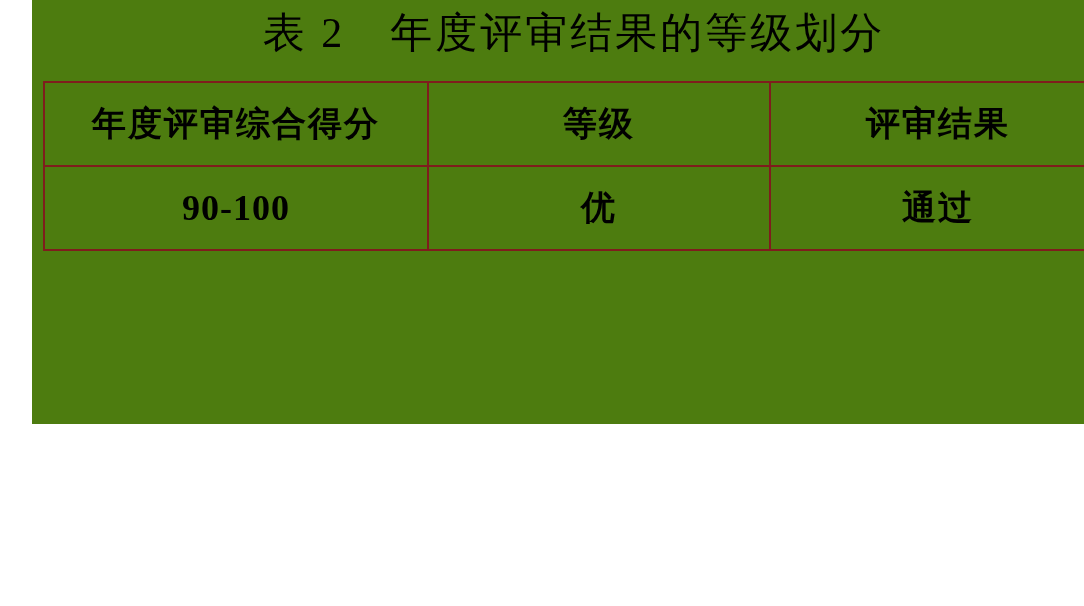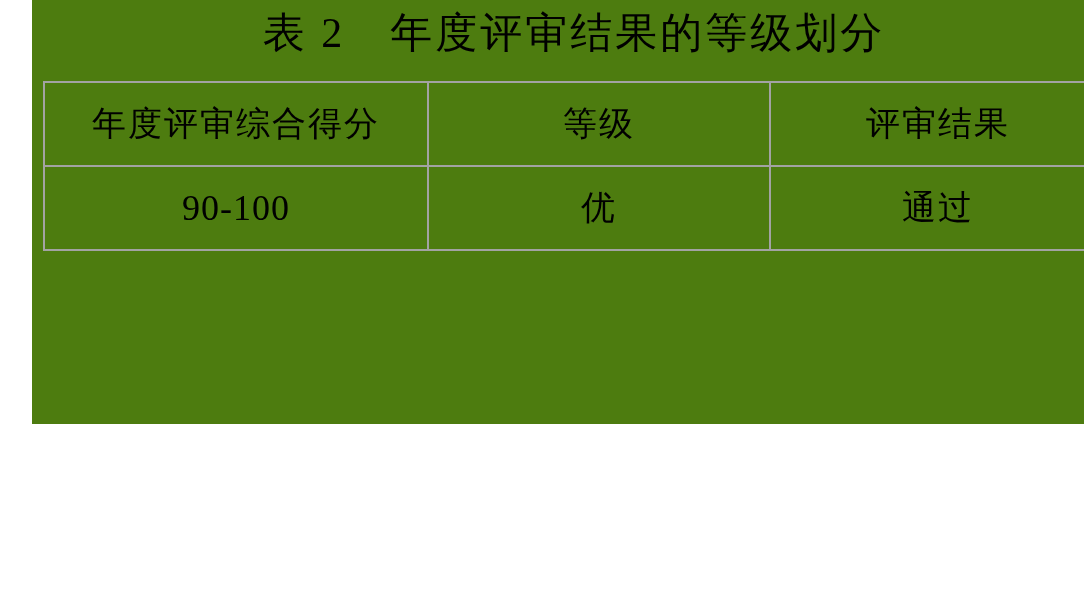"年度评审综合得分" .grade-table th, .grade-table td { border: 2px solid #a3a3a3 -> 2px solid #7f1d1d; font-weight: normal -> bold }
